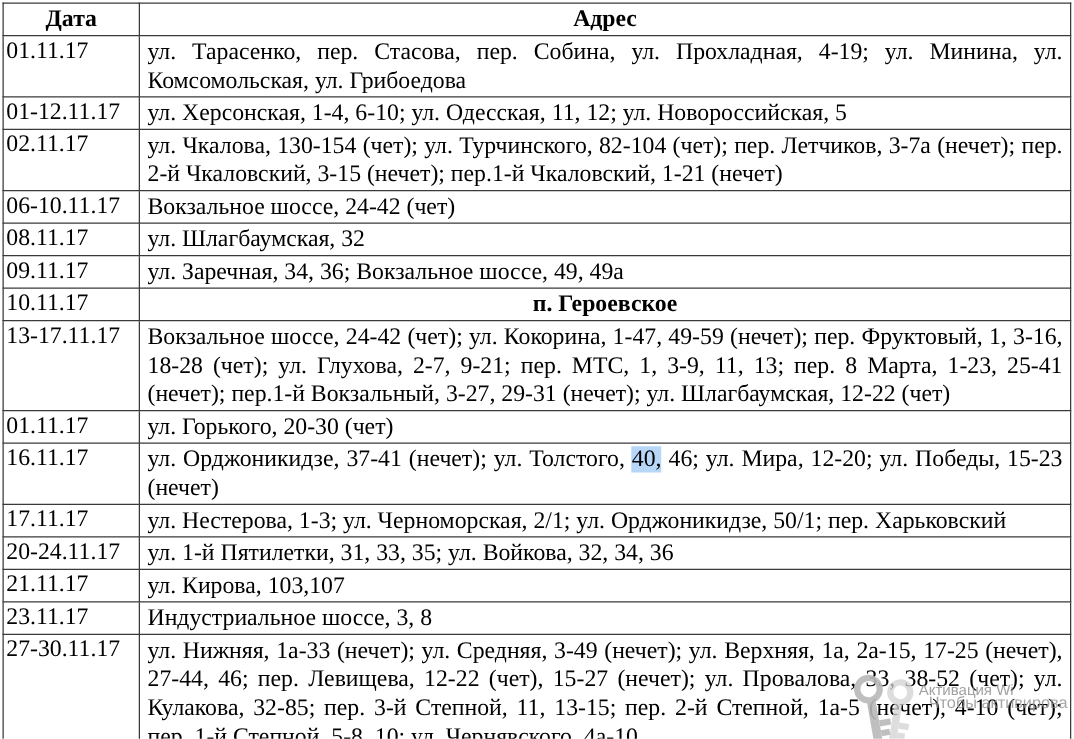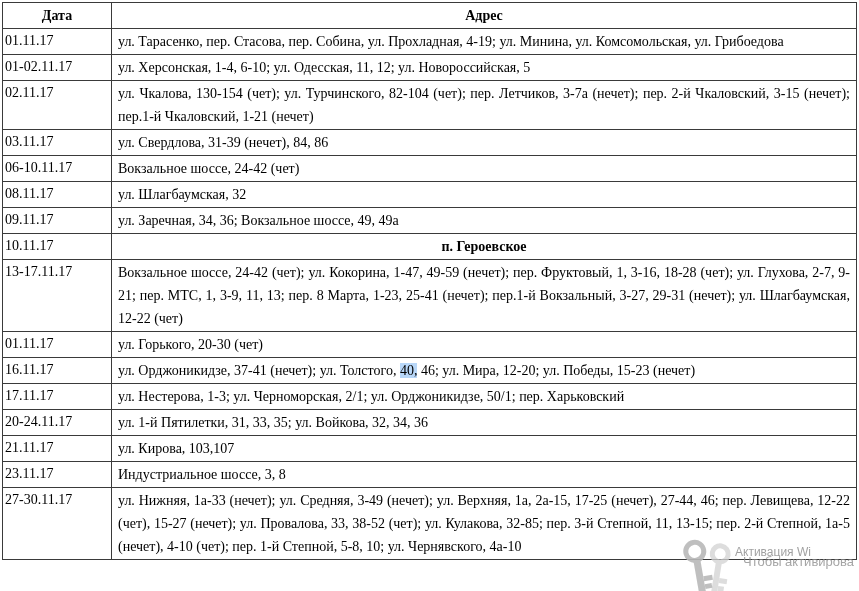"Дата" th, td { font-size: 14px -> 19px }
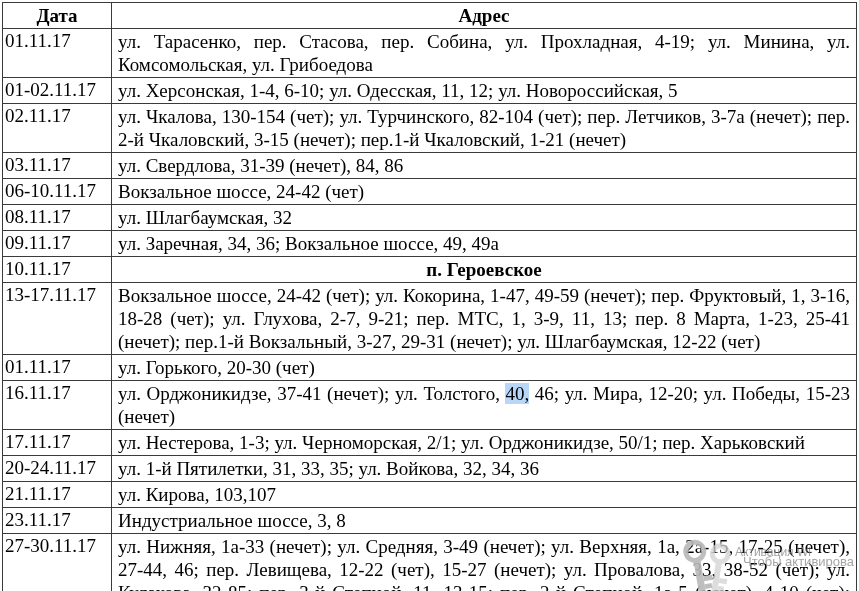"01-02.11.17" td.date { text: 01-02.11.17 -> 01-12.11.17 }
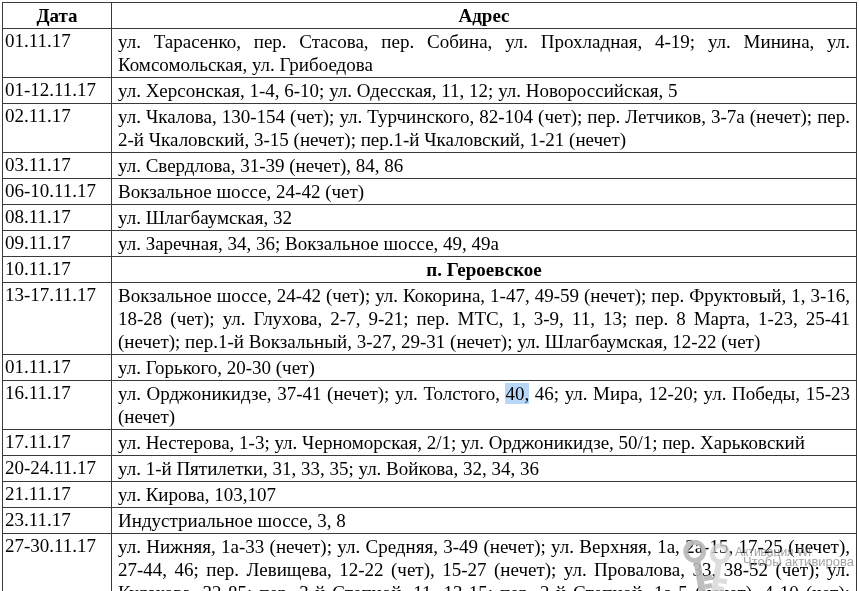"03.11.17" tr { html: <tr> <td>03.11.17</td> <td><span>ул. Свердлова, 31-39 (нечет), 84, 86</span></td> </tr> -> none }
